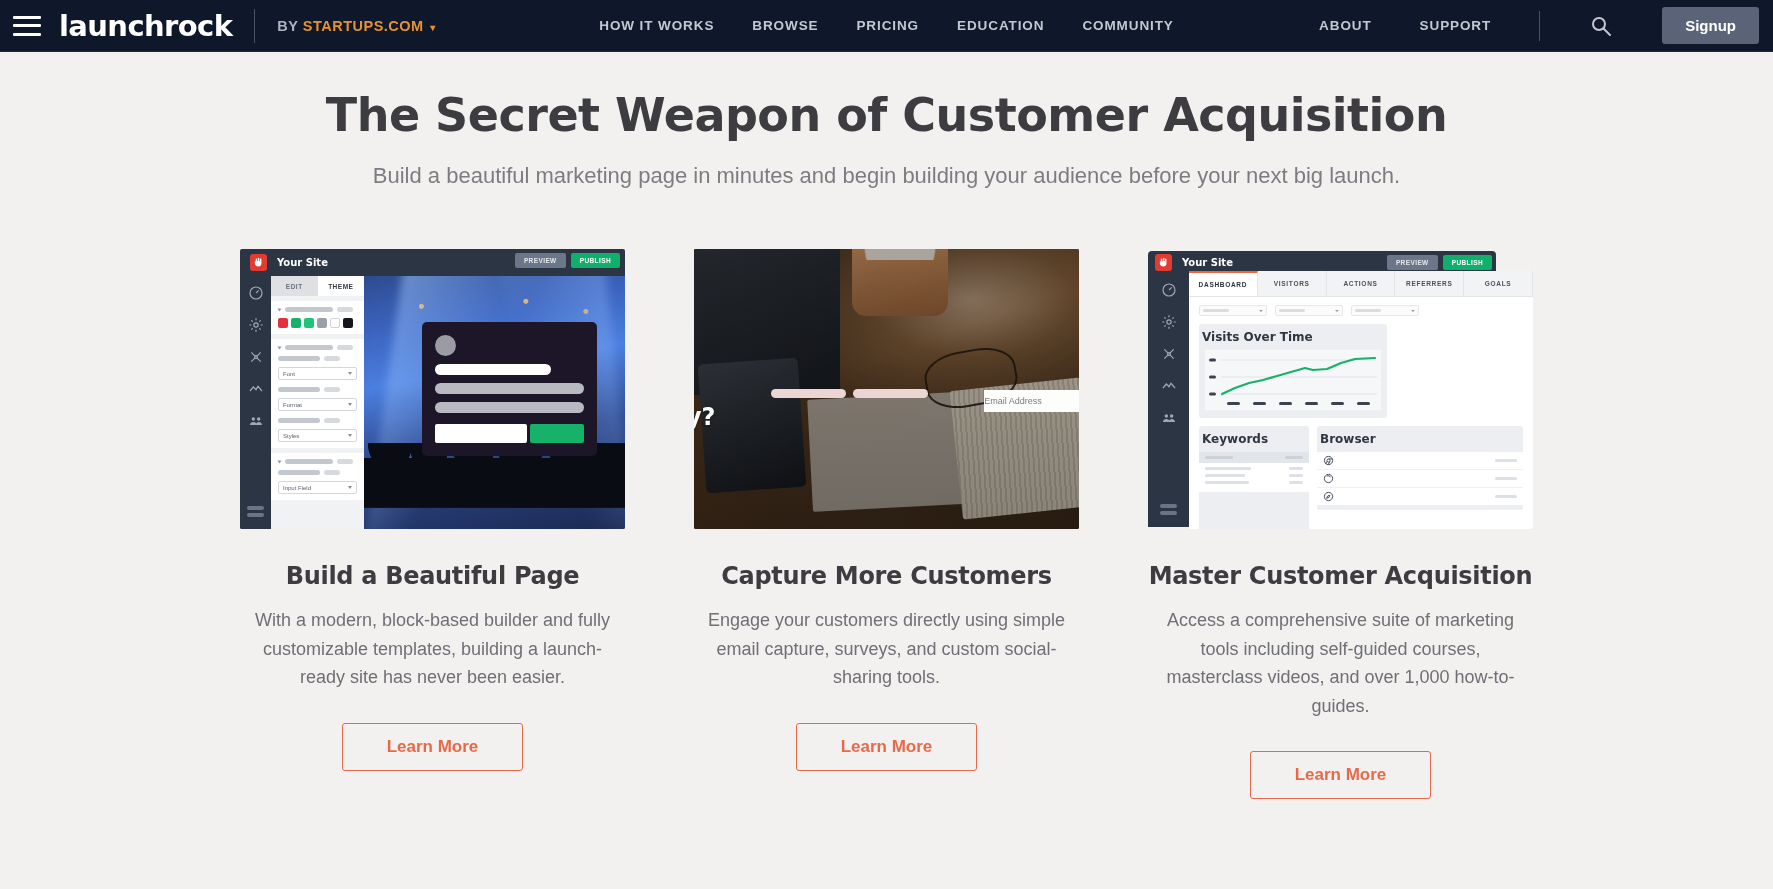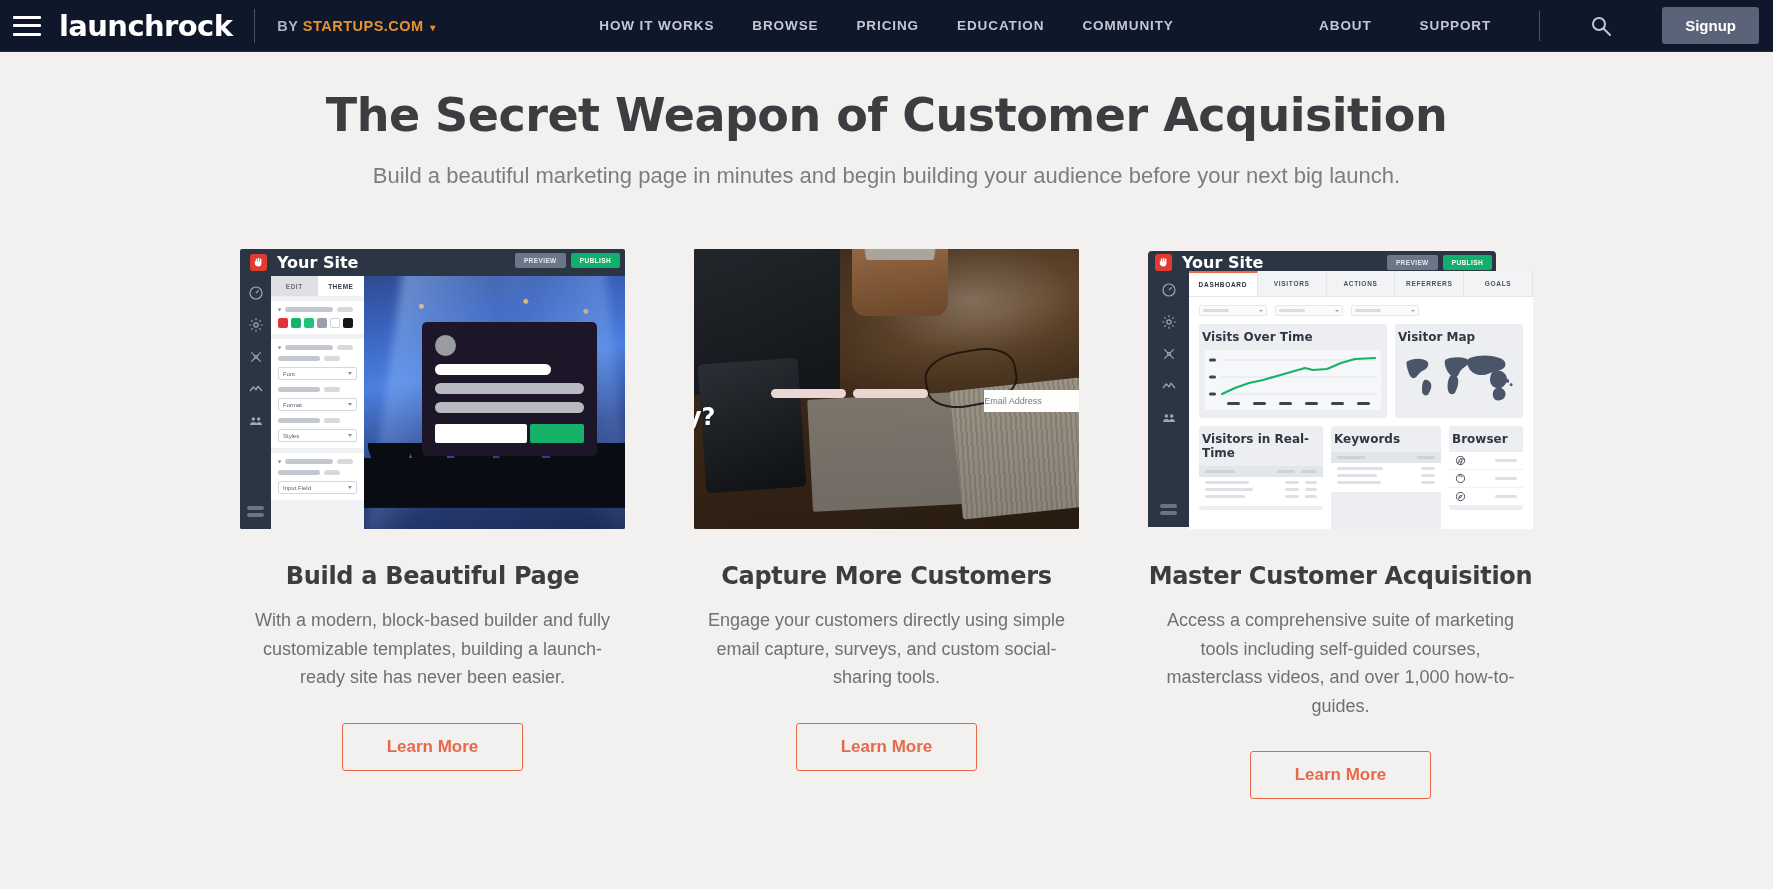"Your Site" .m1-title { font-size: 16px -> 10px }
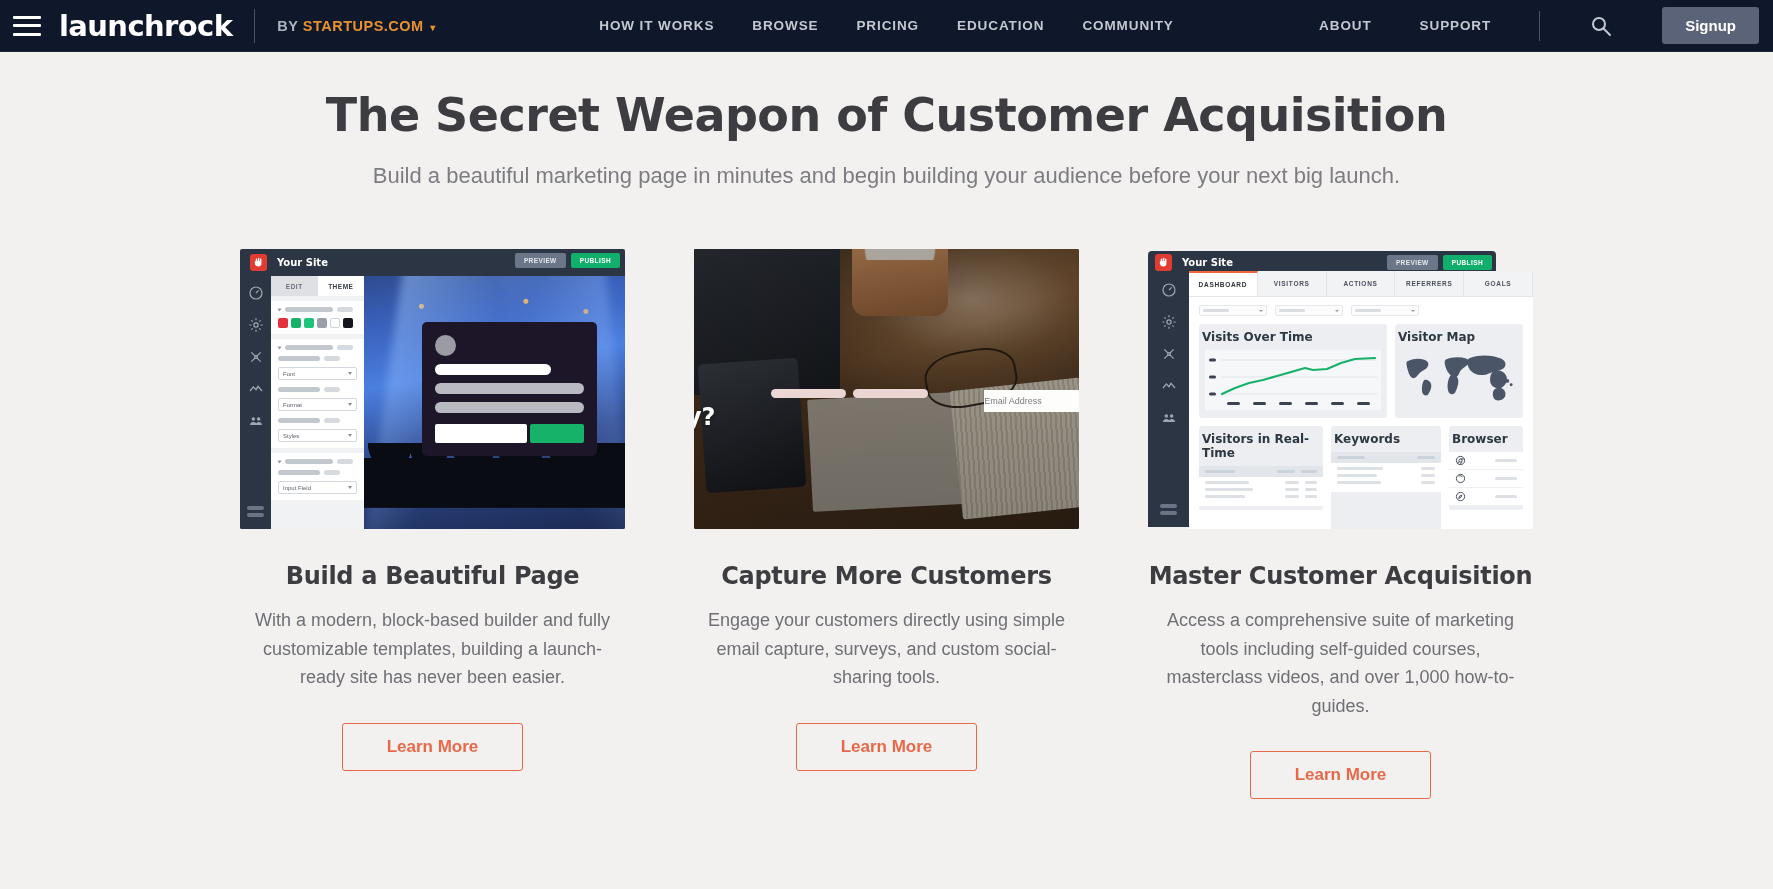"Visitor Map" div.panel { html: <div> <div>Visitor Map</div> <div> <svg> <g> <path></path> <path></path> <path></path> <path></path> <path></path> <path></path> <path></path> <circle></circle> <circle></circle> </g> </svg> </div> </div> -> none }
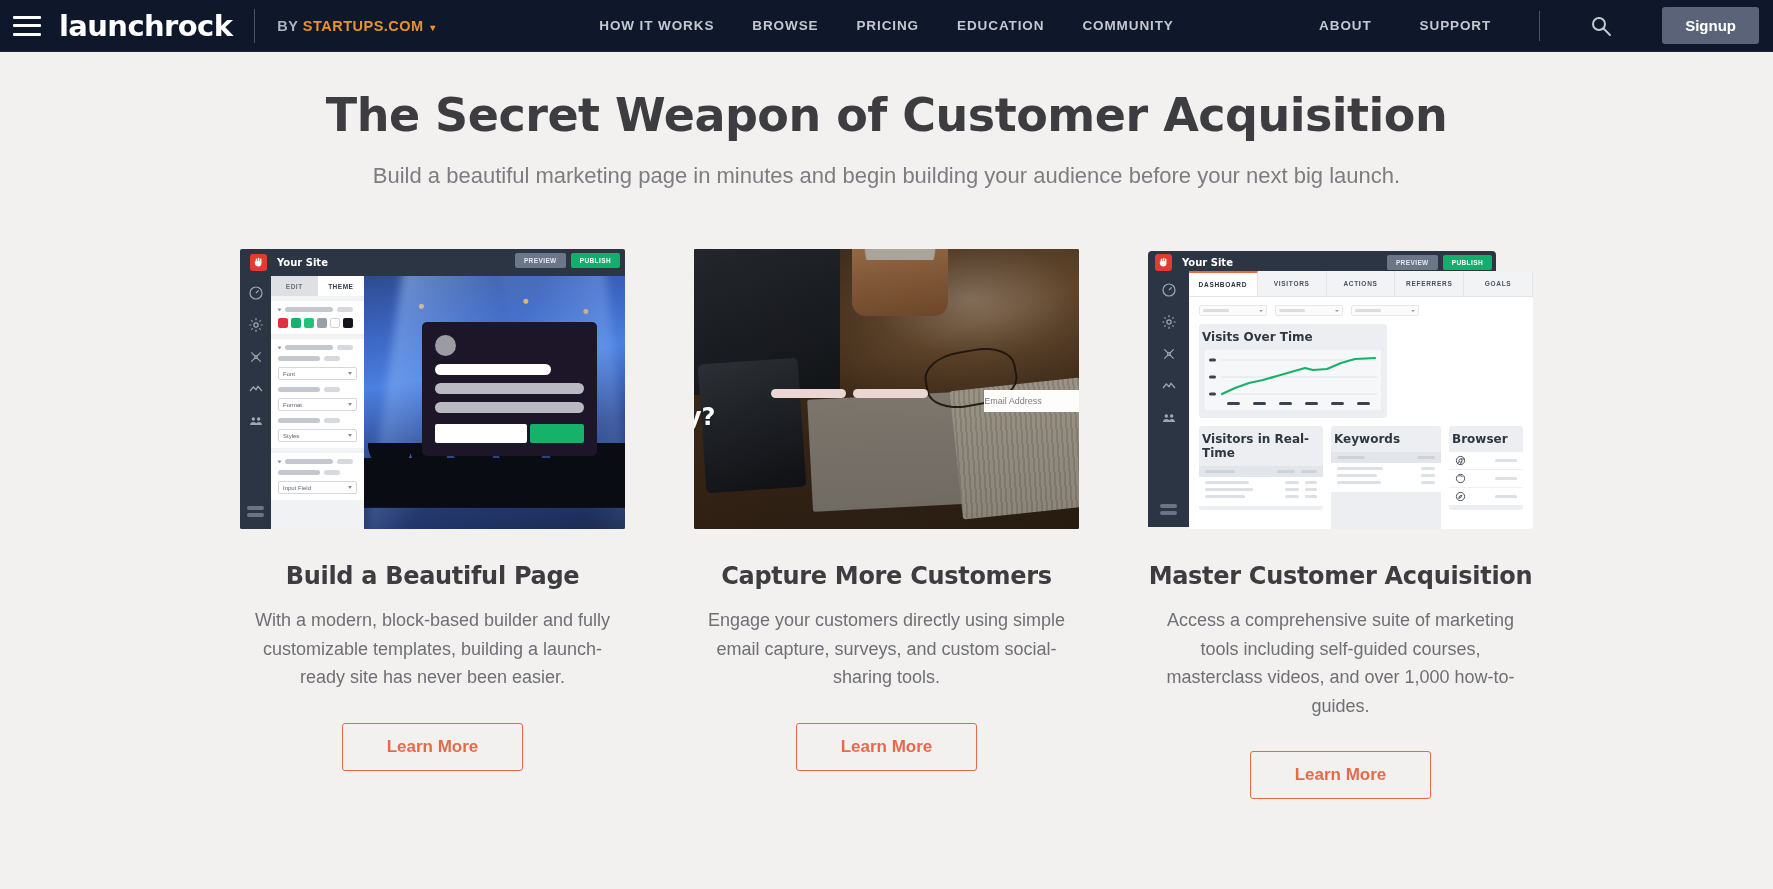"Visitors in Real-Time" div.panel { html: <div> <div>Visitors in Real-Time</div> <div> <div></div> <div></div> <div></div> </div> <div> <div> <div></div> <div></div> <div></div> </div> <div> <div></div> <div></div> <div></div> </div> <div> <div></div> <div></div> <div></div> </div> </div> </div> -> none }
